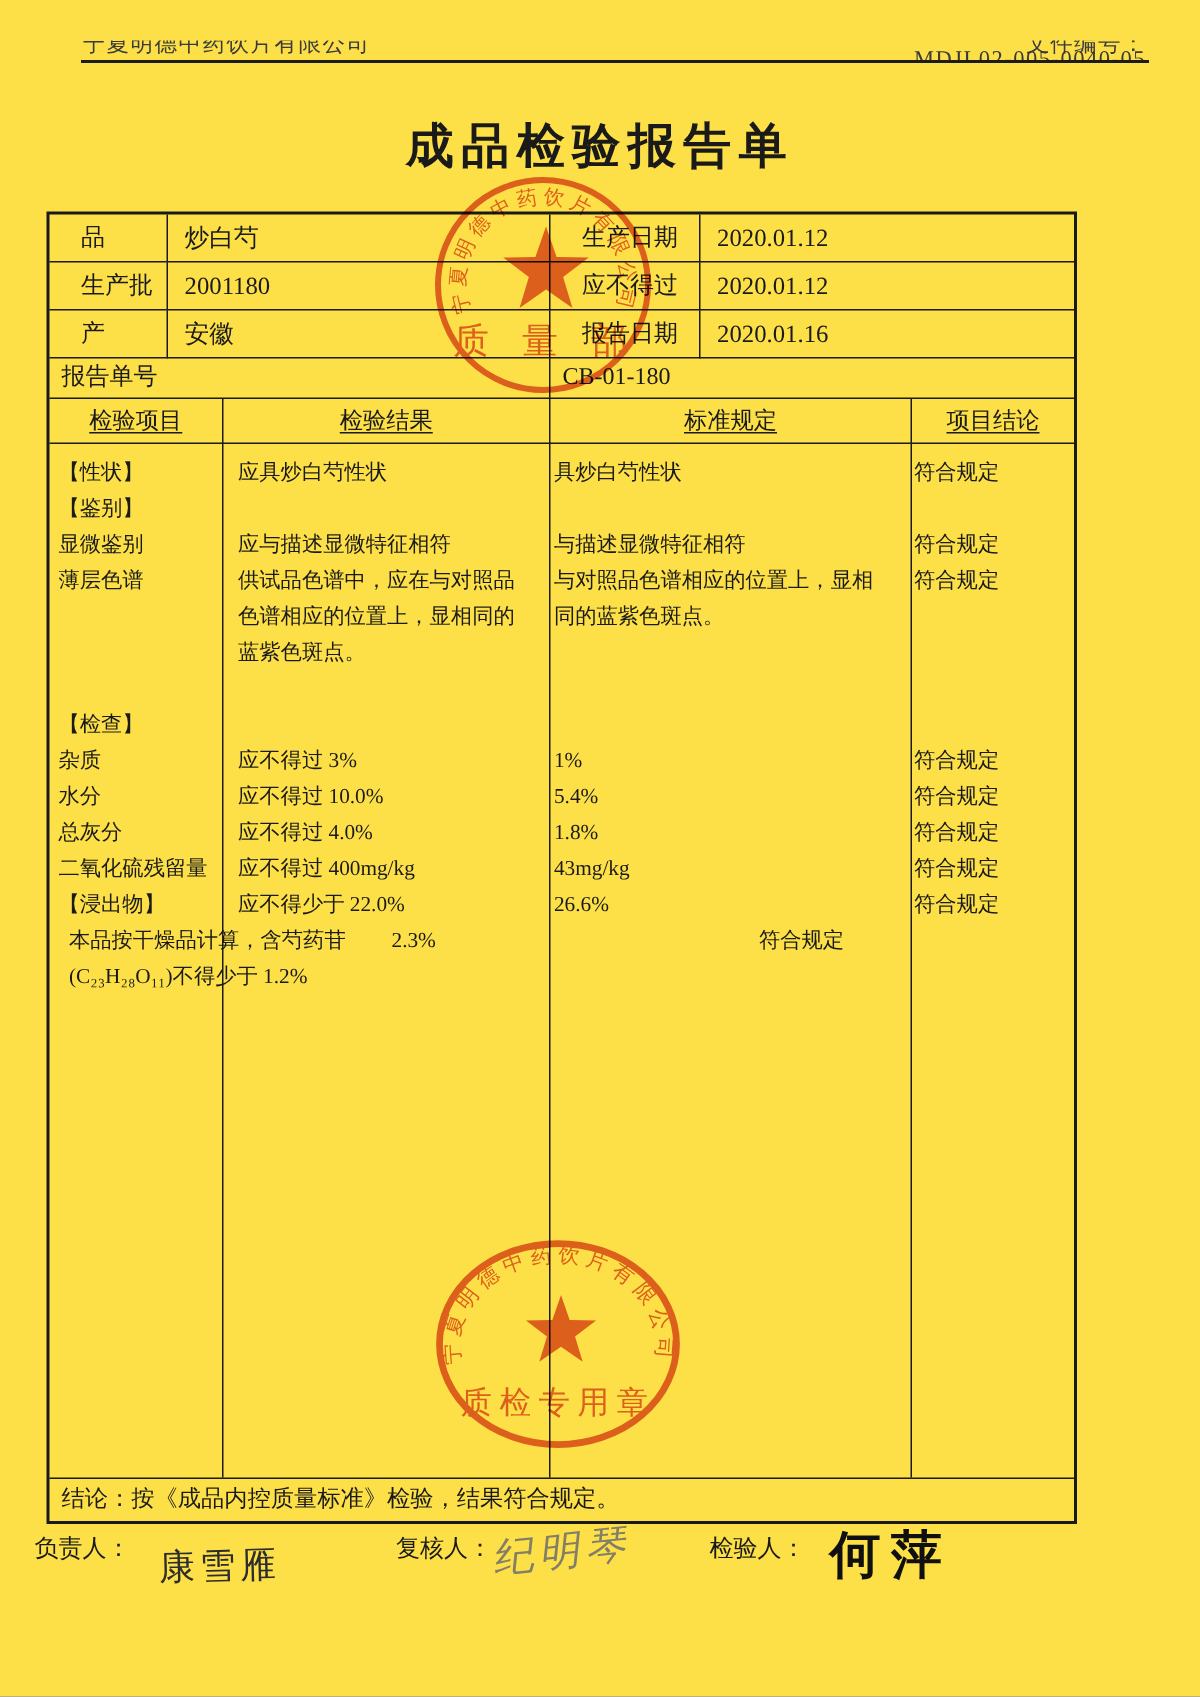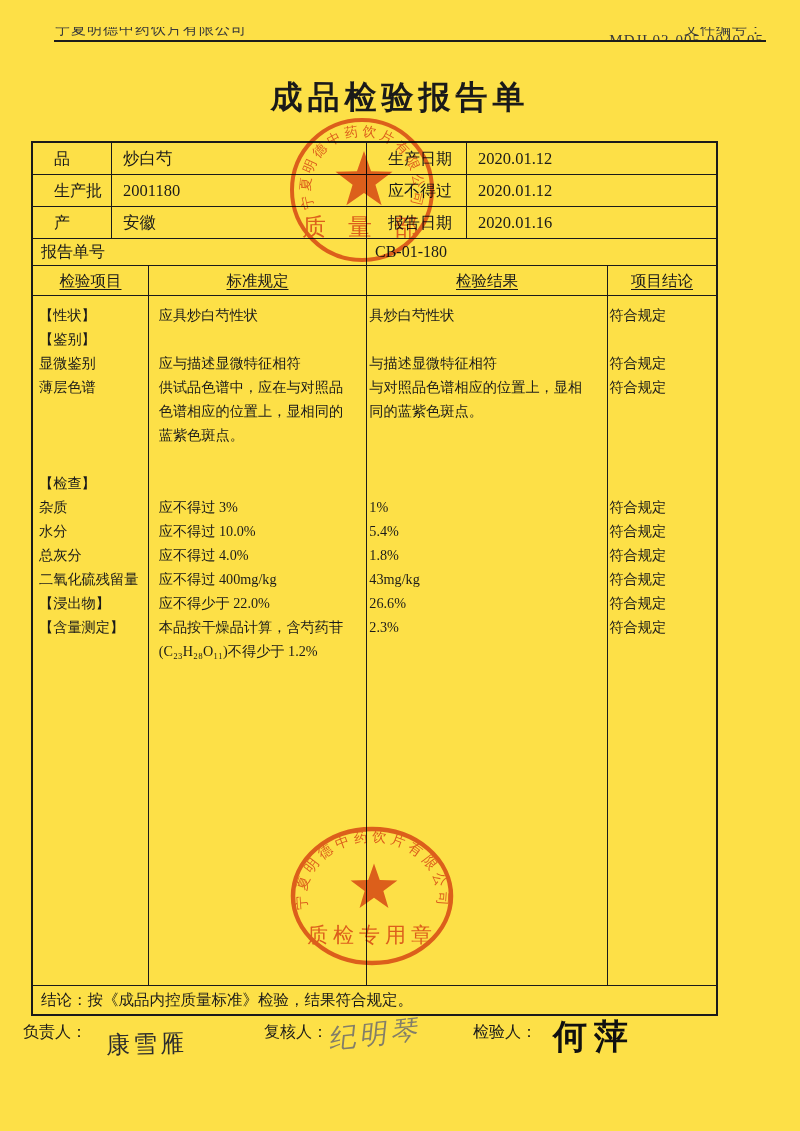"标准规定" div.cell { order: before "检验结果" -> after "检验结果" }
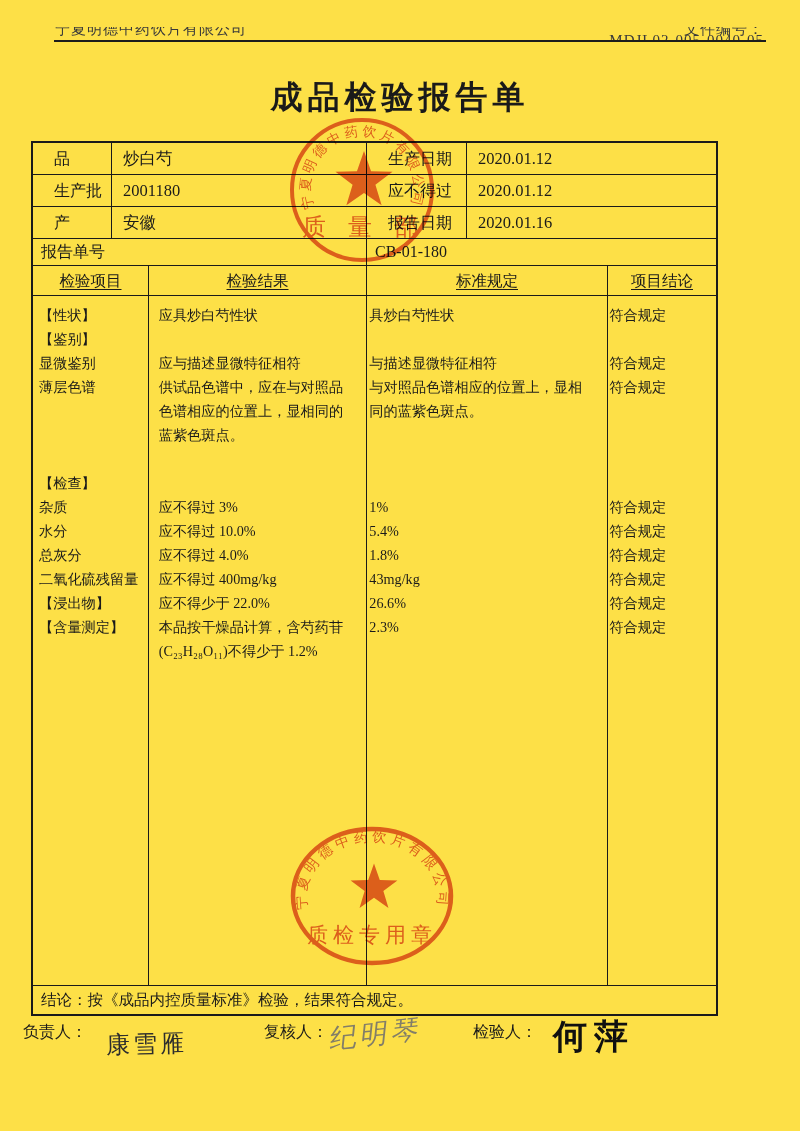"【含量测定】" div.c1 { html: <div>【含量测定】</div> -> none }
